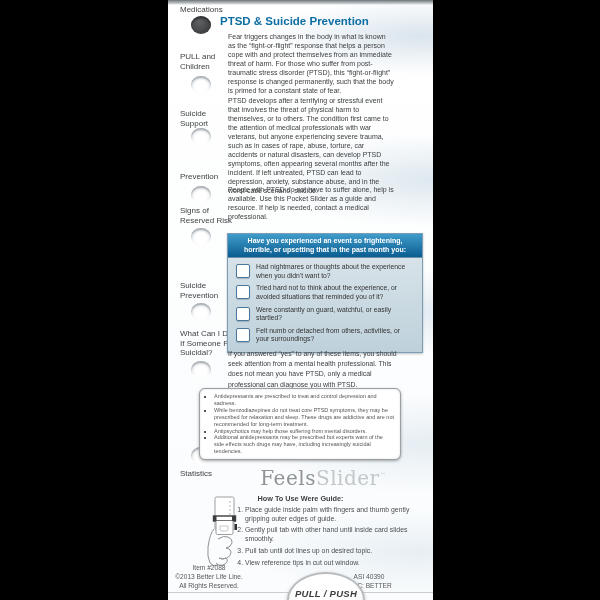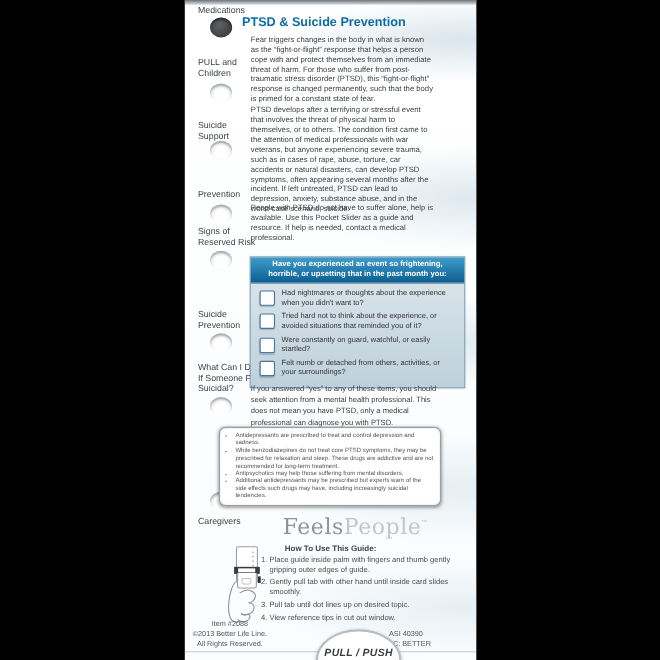"Caregivers" div.side-label { text: Caregivers -> Statistics }
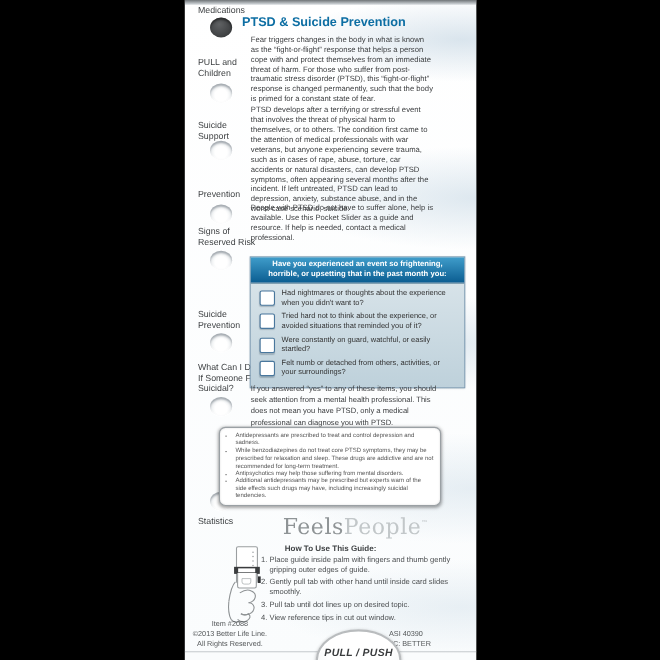"People" span.slider { text: People -> Slider }
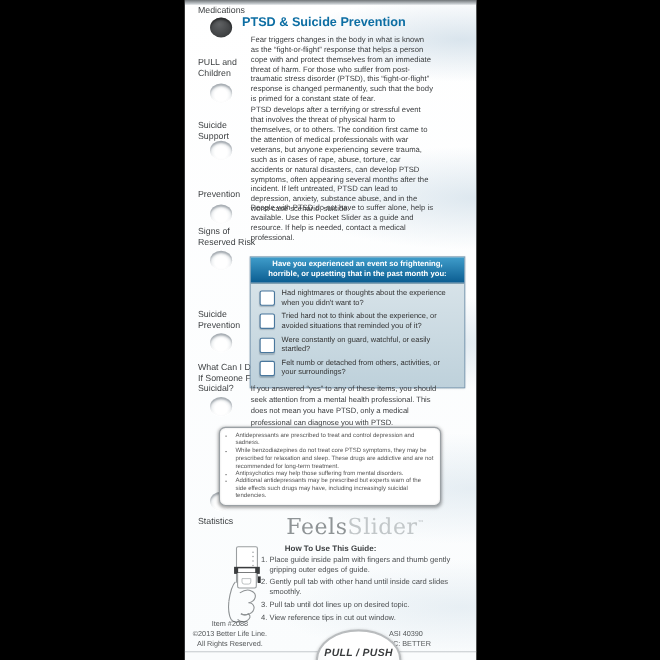"How To Use This Guide:" div.howto-head { text: This -> Were }
